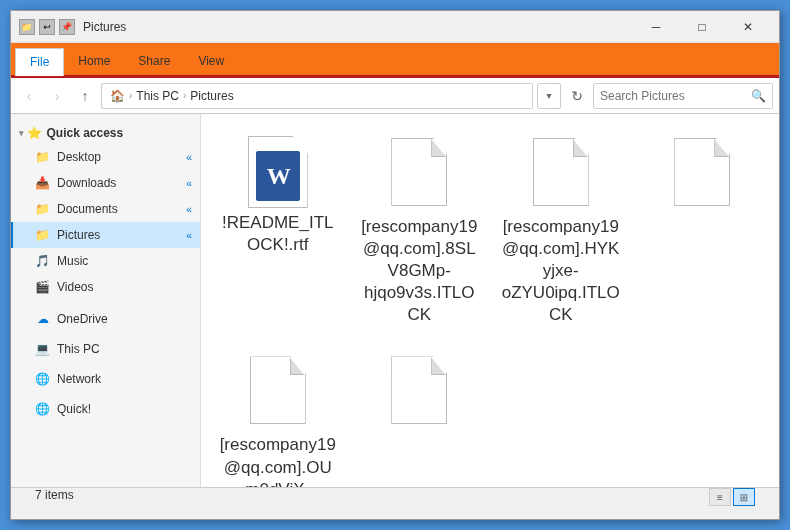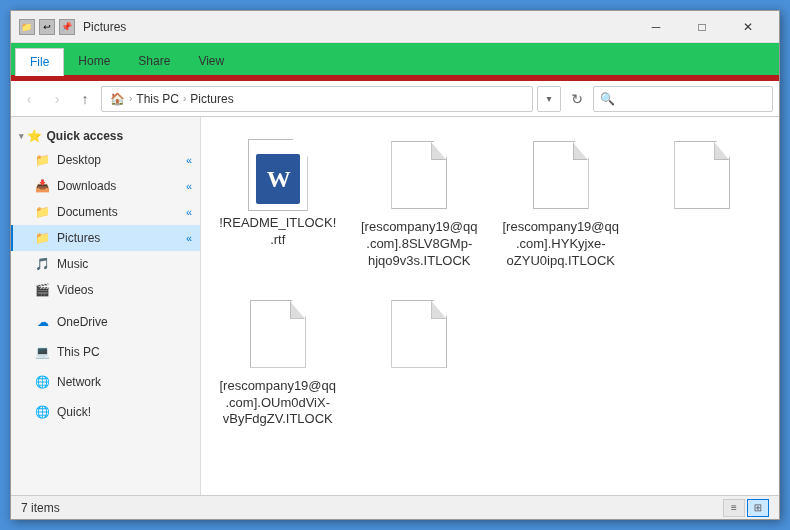"File" .ribbon { background: #22c55e -> #f97316; border-bottom: 6px solid #b91c1c -> 3px solid #b91c1c }
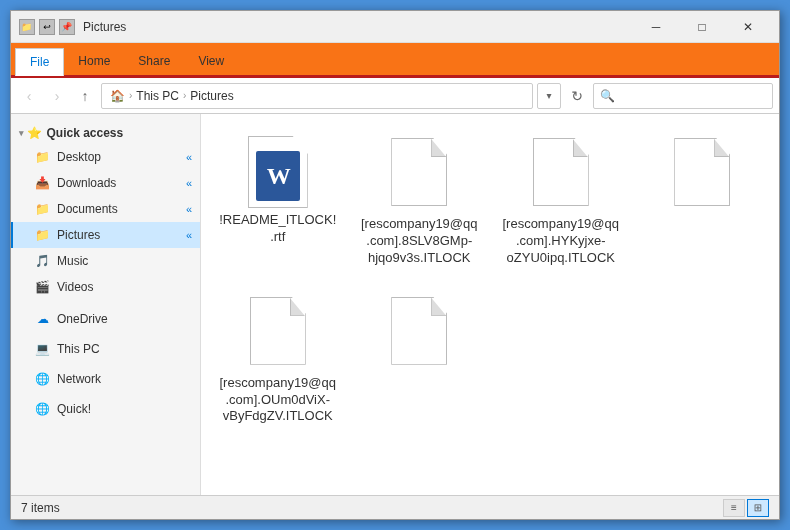"Search Pictures" input { html: none -> <input> }
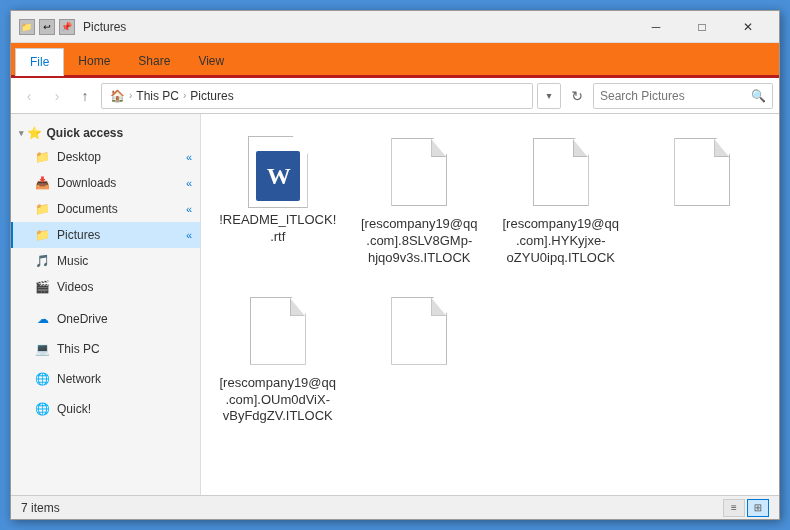"!README_ITLOCK!.rtf" .file-name { font-size: 13px -> 17px }
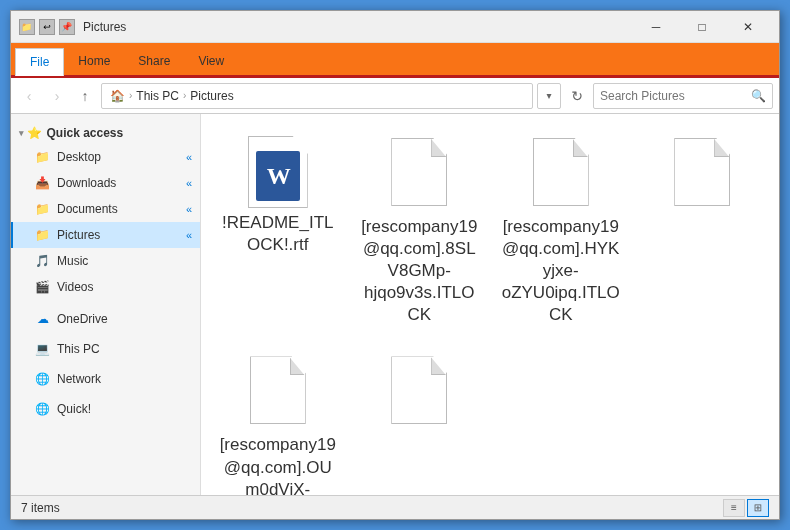"7 items" .status-bar { align-items: center -> flex-start; height: 24px -> 32px; padding: 0 10px -> 0 24px }
